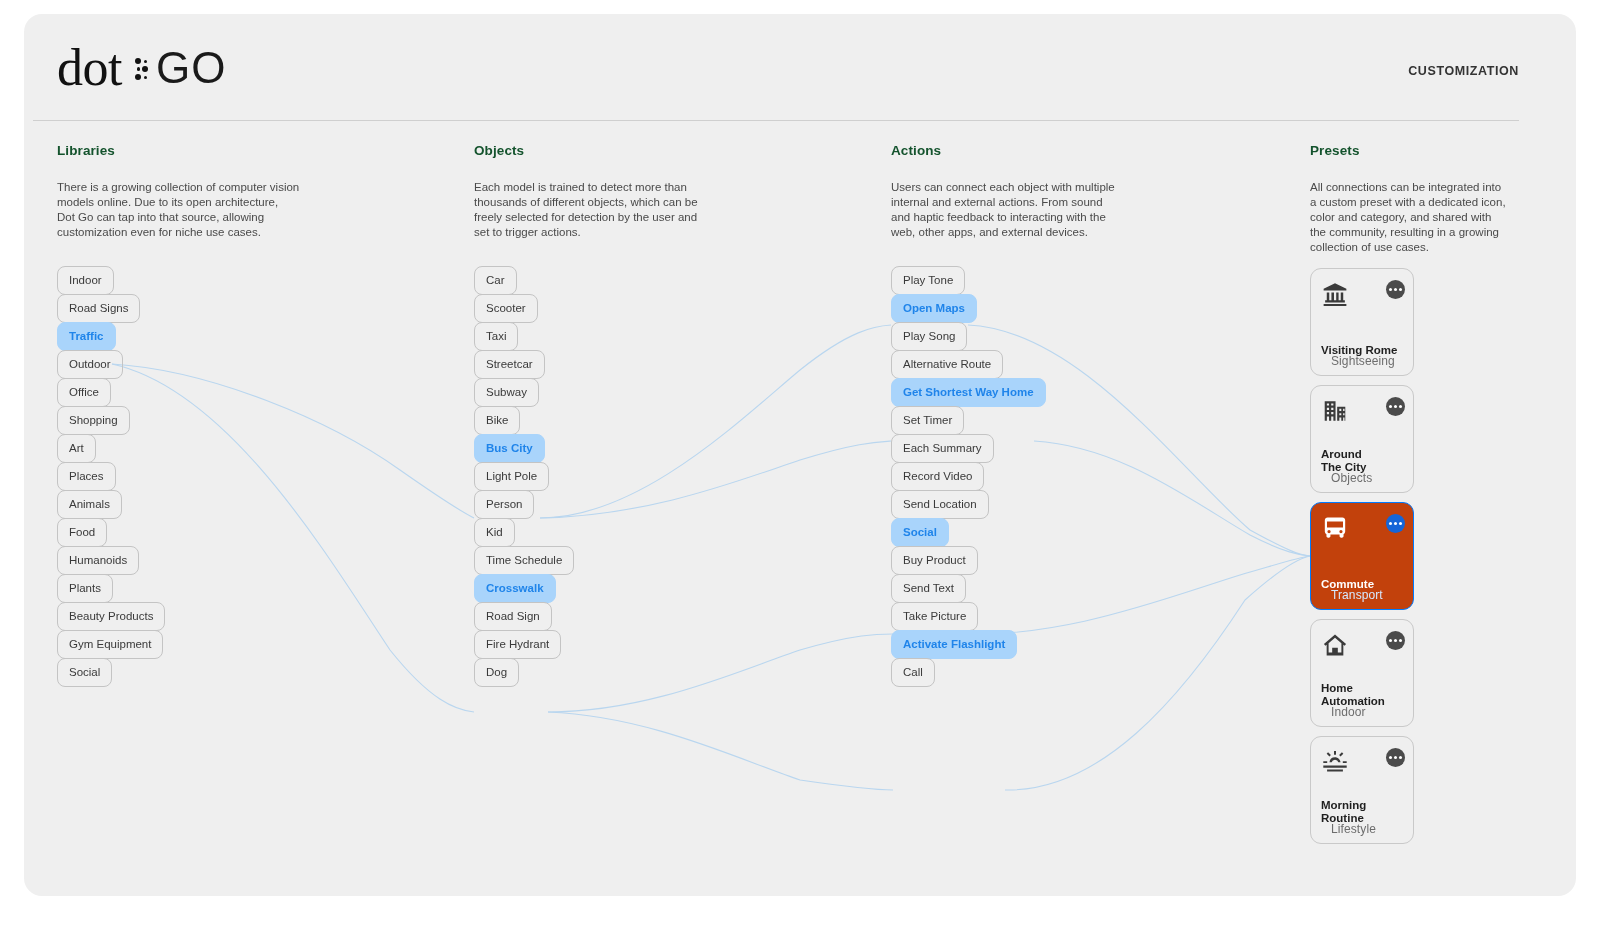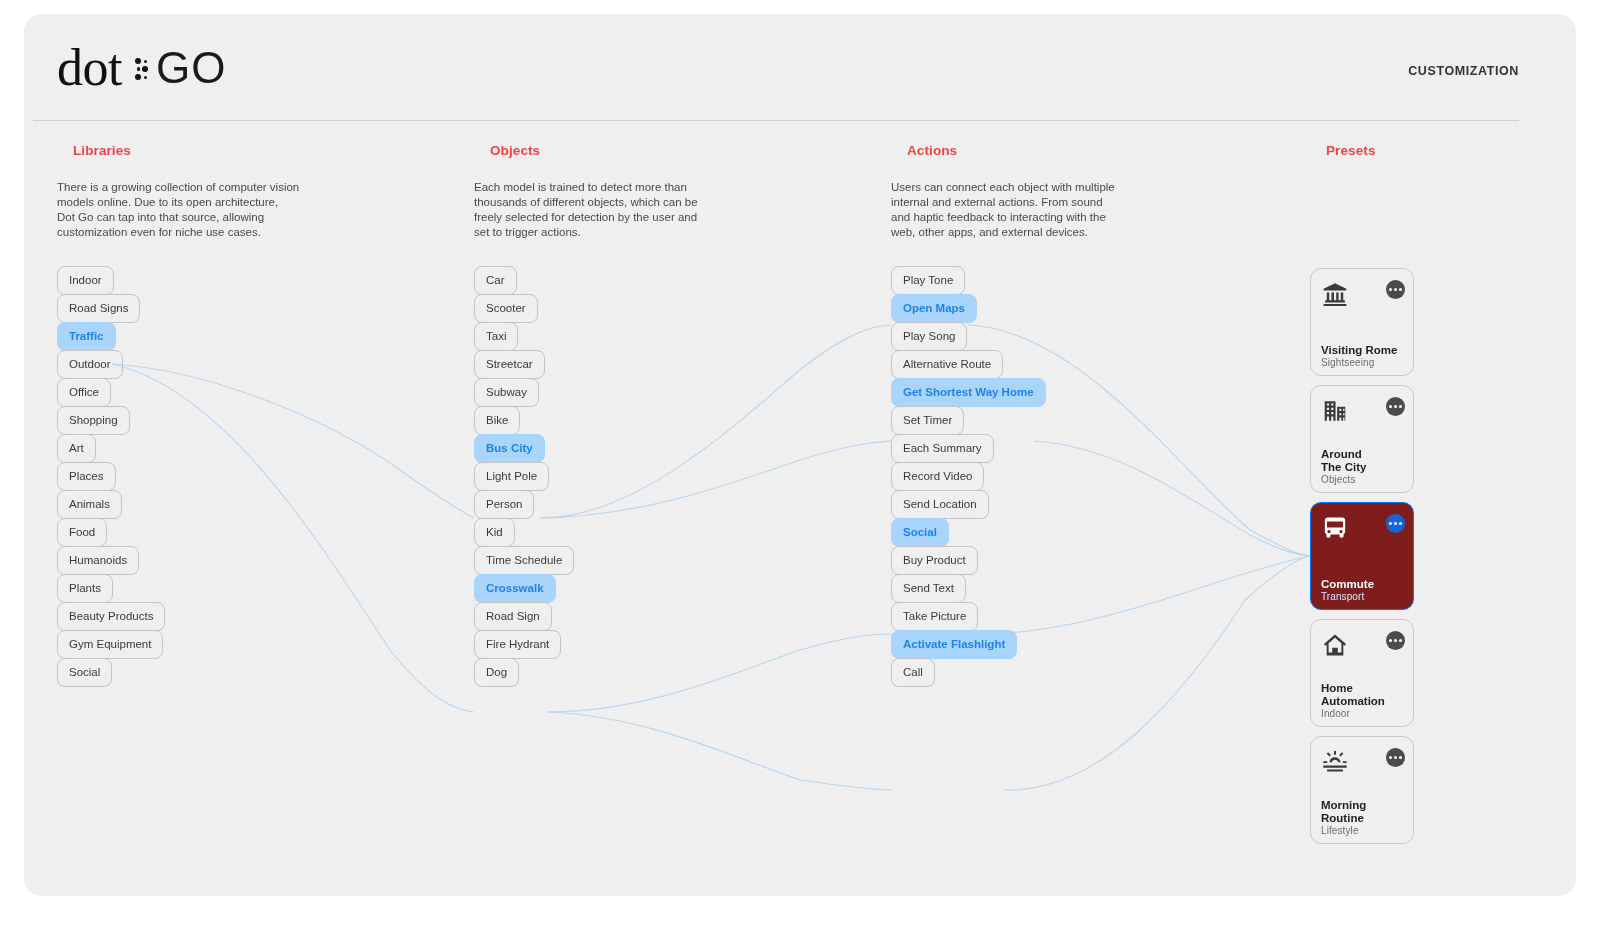"Libraries" .col-title { color: #ef4444 -> #14532d; margin: 0 0 22px 16px -> 0 0 22px 0 }
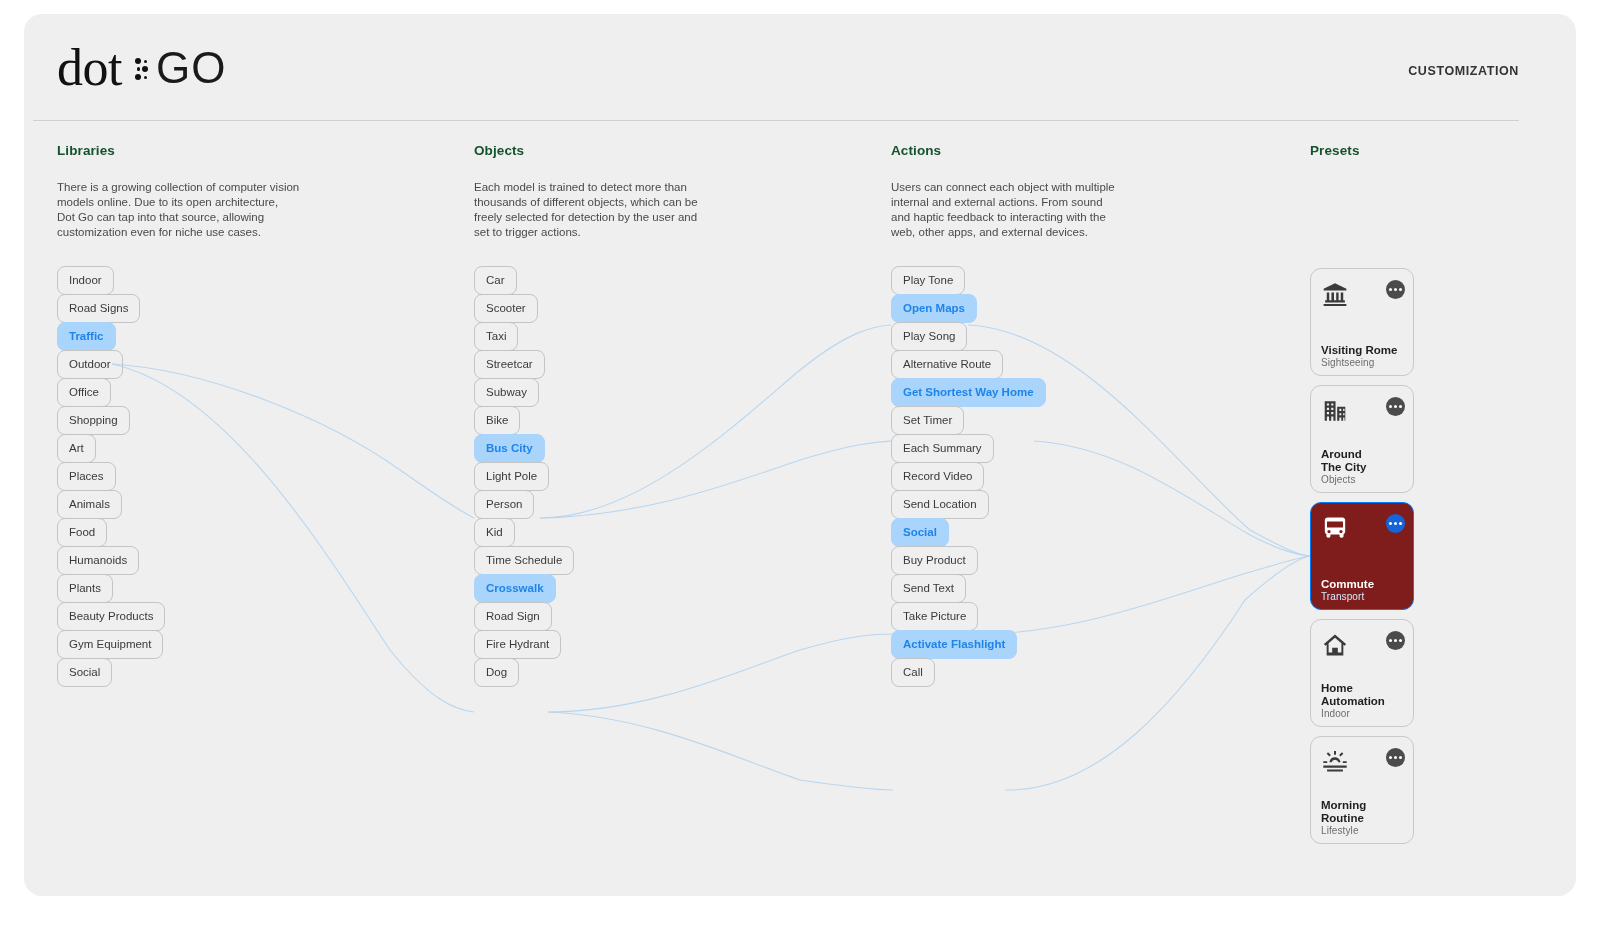"All connections can be integrated" div.col-desc { html: none -> <div>All connections can be integrated into a custom preset with a dedicated icon, color and category, and shared with the community, resulting in a growing collection of use cases.</div> }
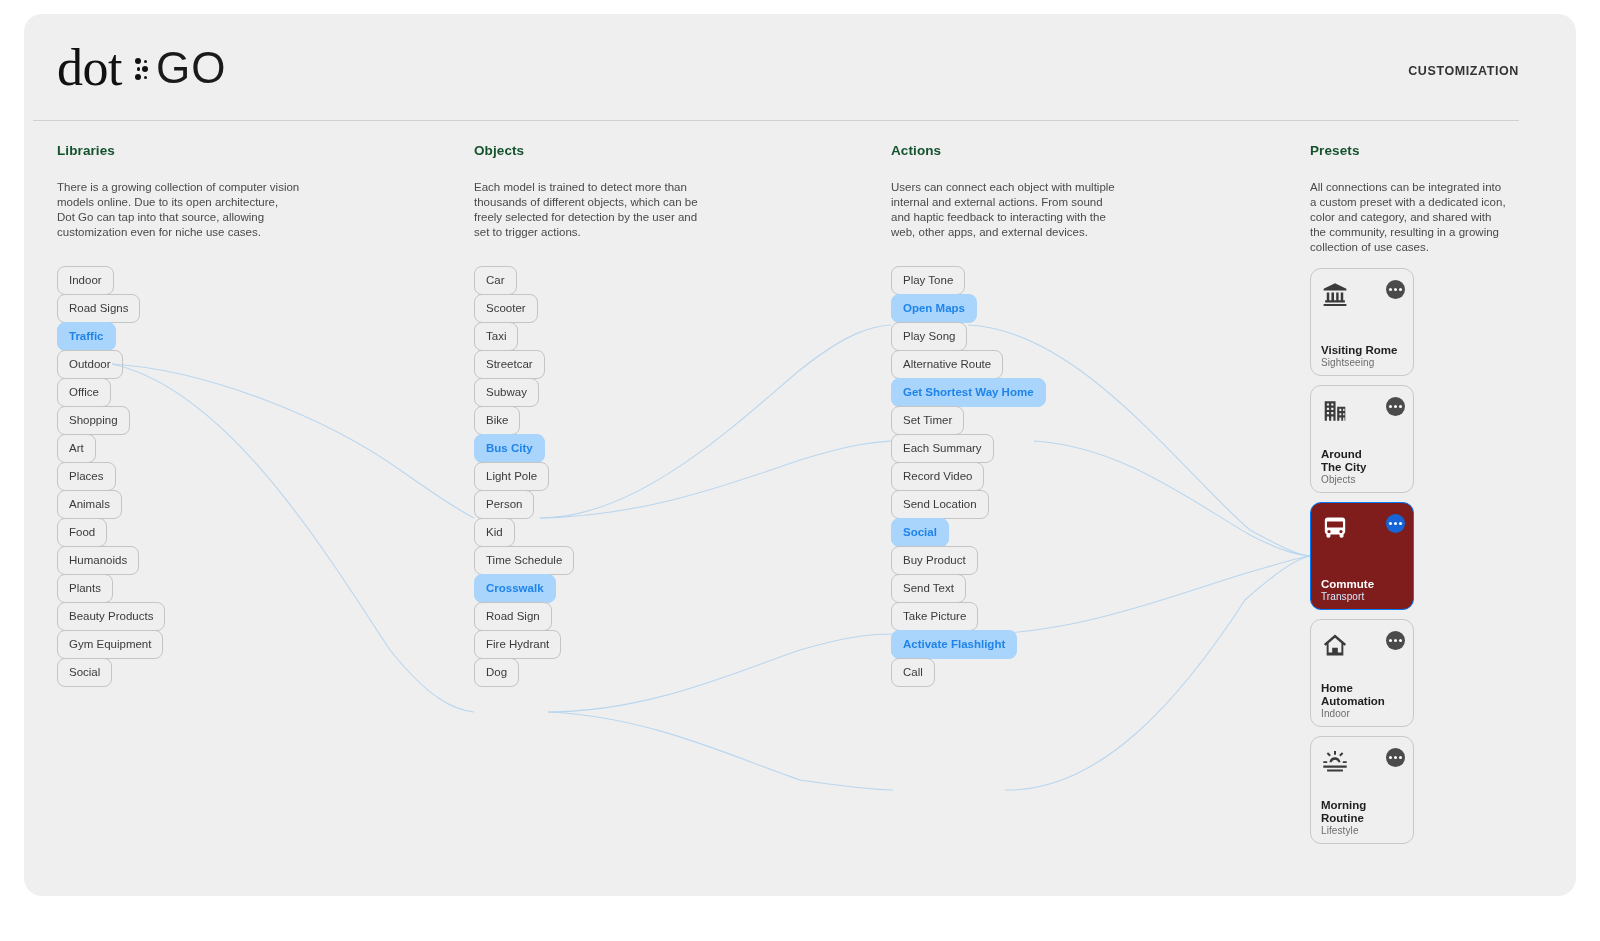"Sightseeing" .preset-cat { font-size: 10px -> 12px; left: 10px -> 20px }
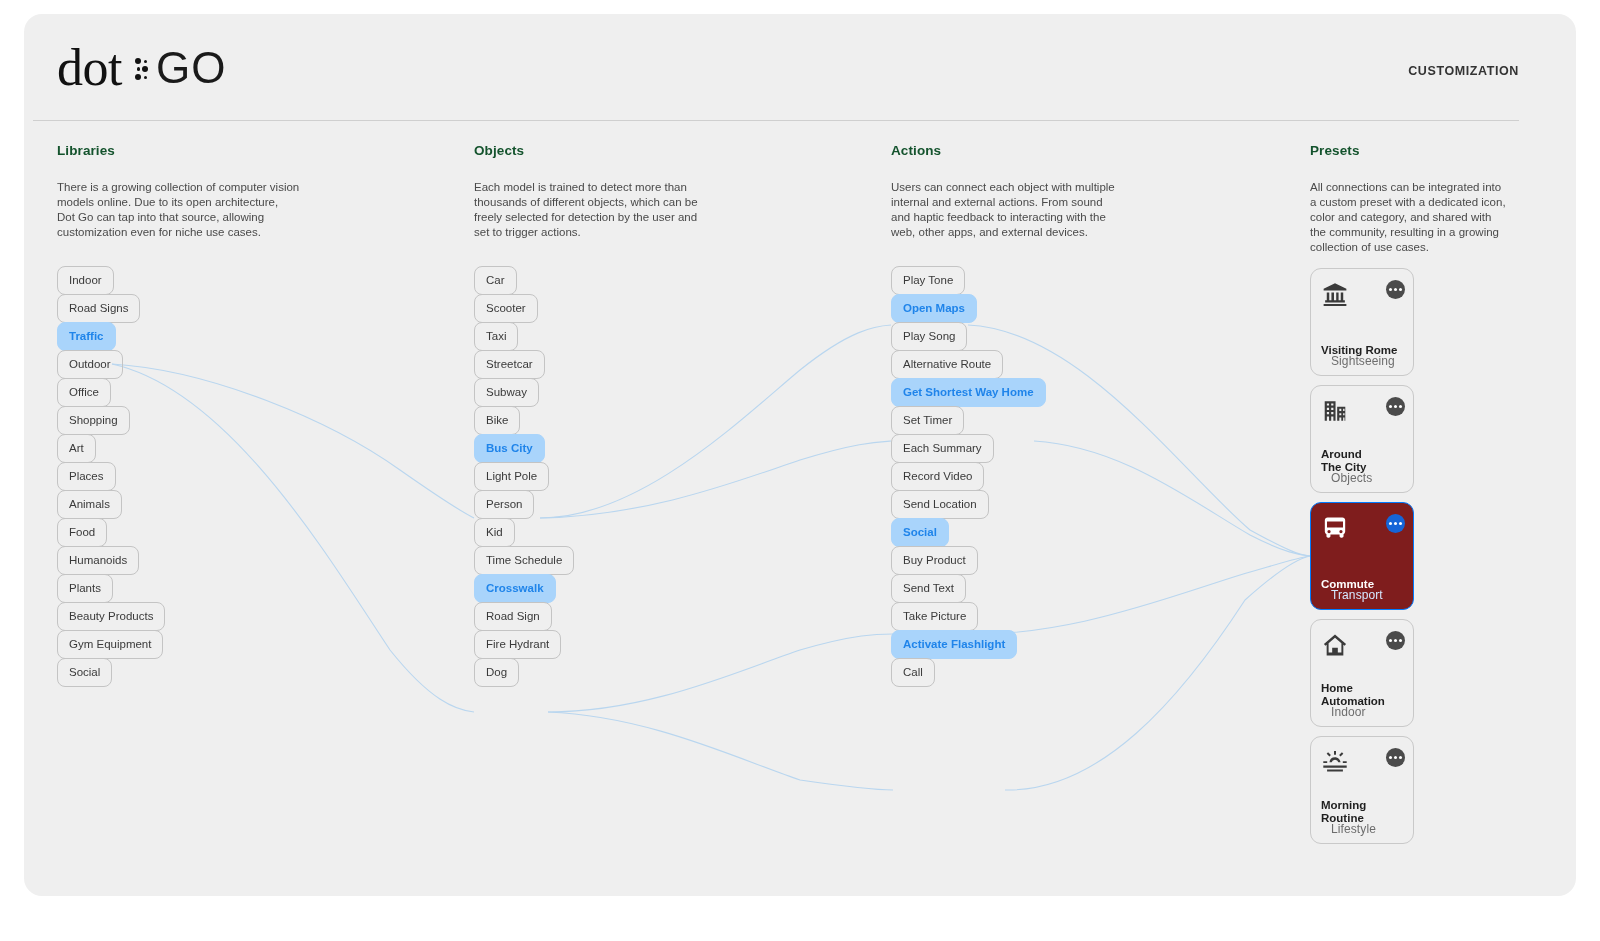"Commute" .preset-card.selected { background: #7f1d1d -> #c2410c }
